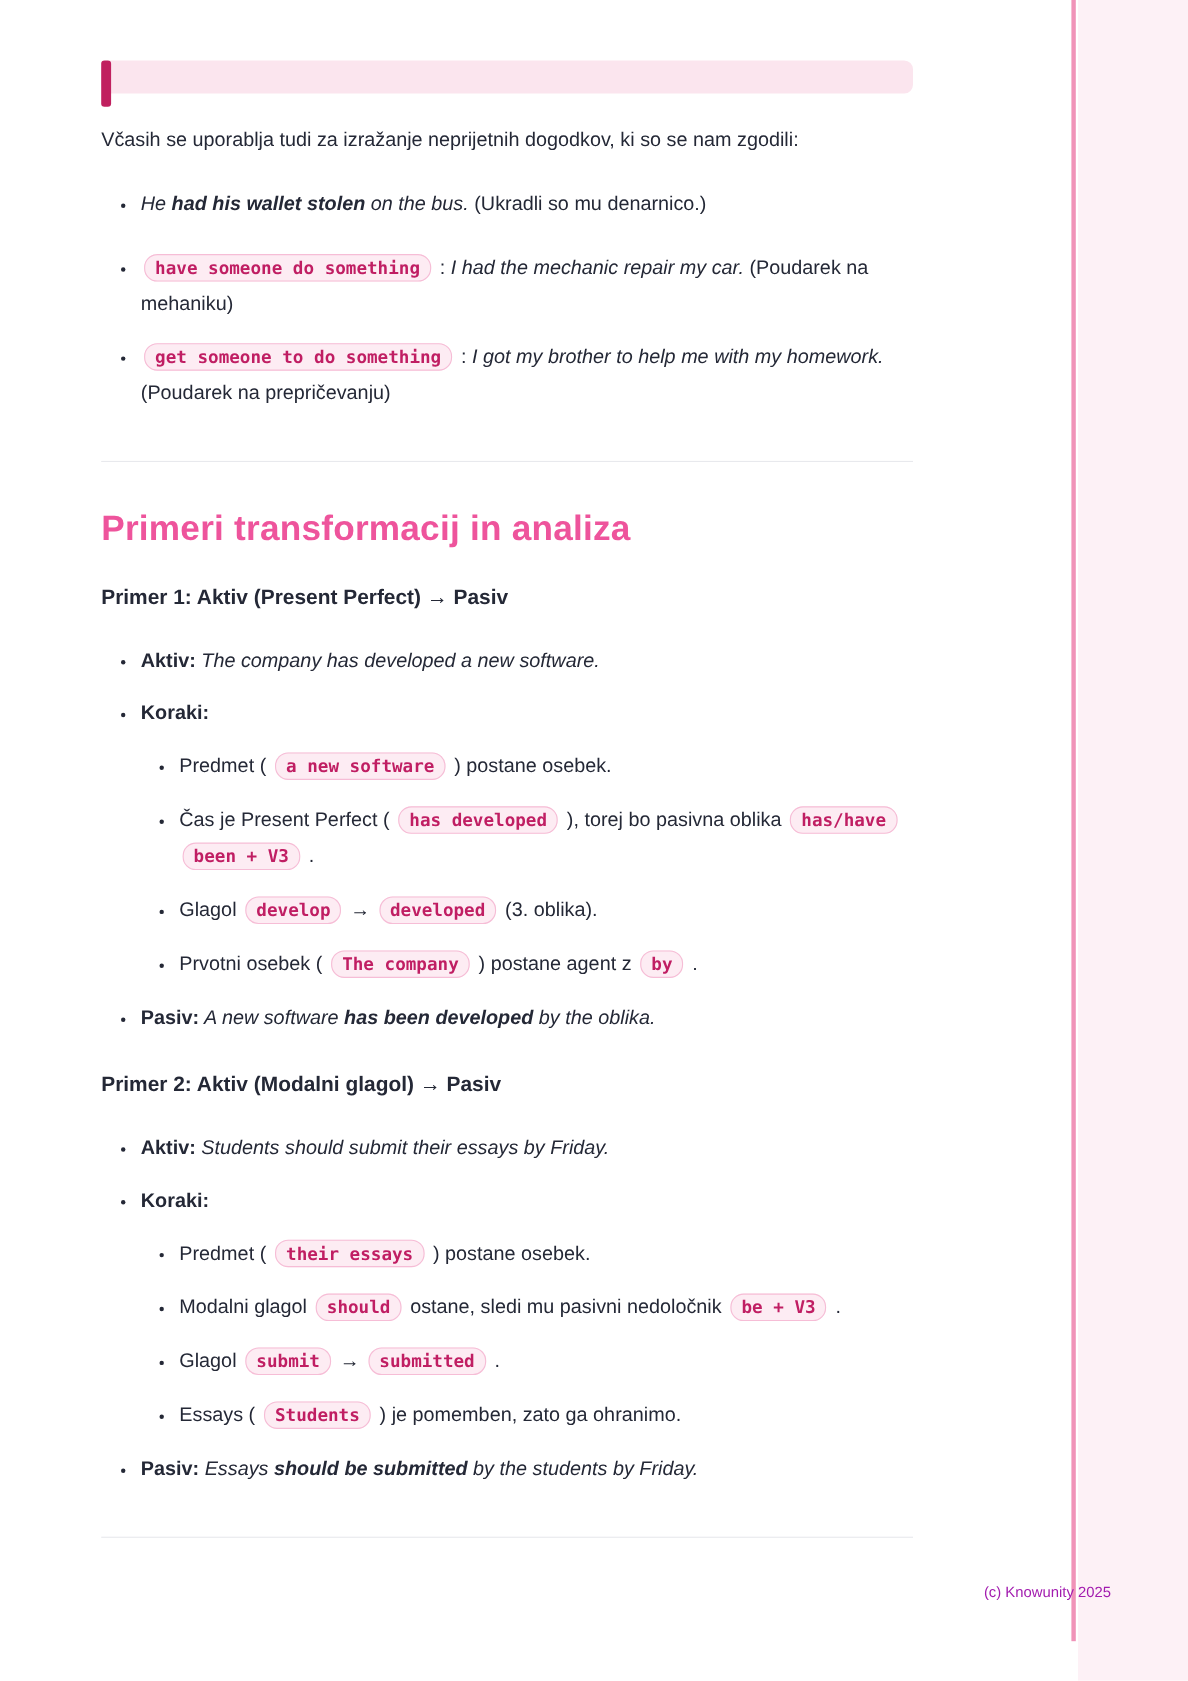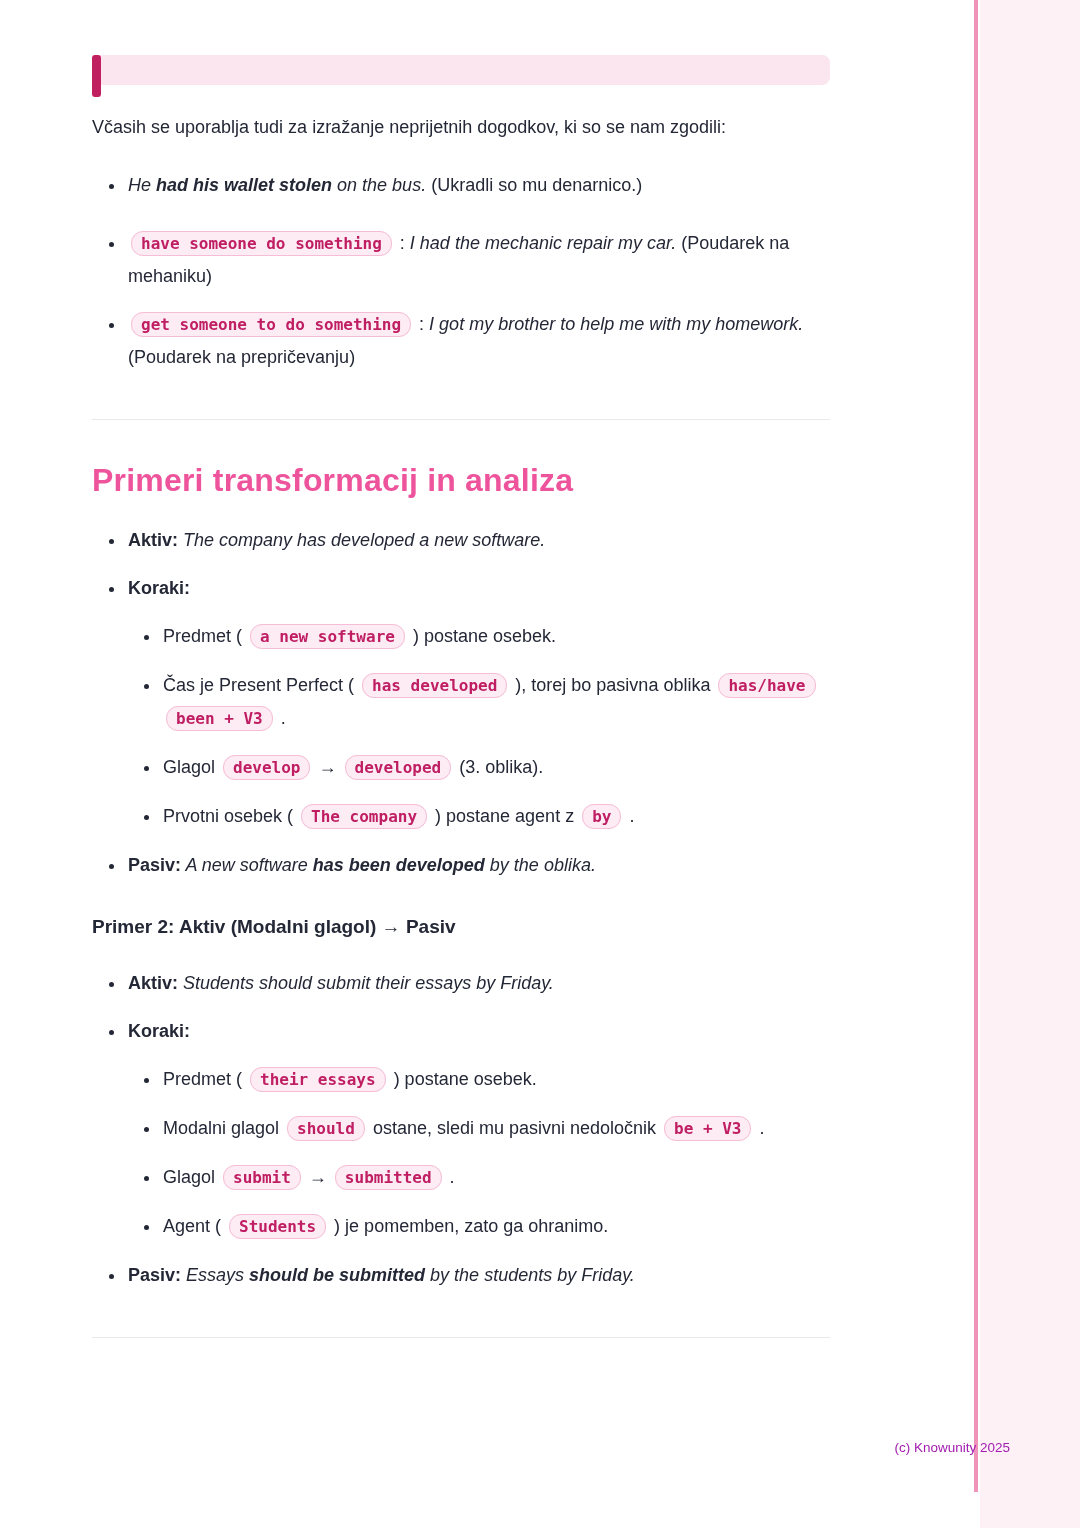"Primer 1: Aktiv (Present Perfect)" h3.sub-heading { html: none -> <h3>Primer 1: Aktiv (Present Perfect) → Pasiv</h3> }
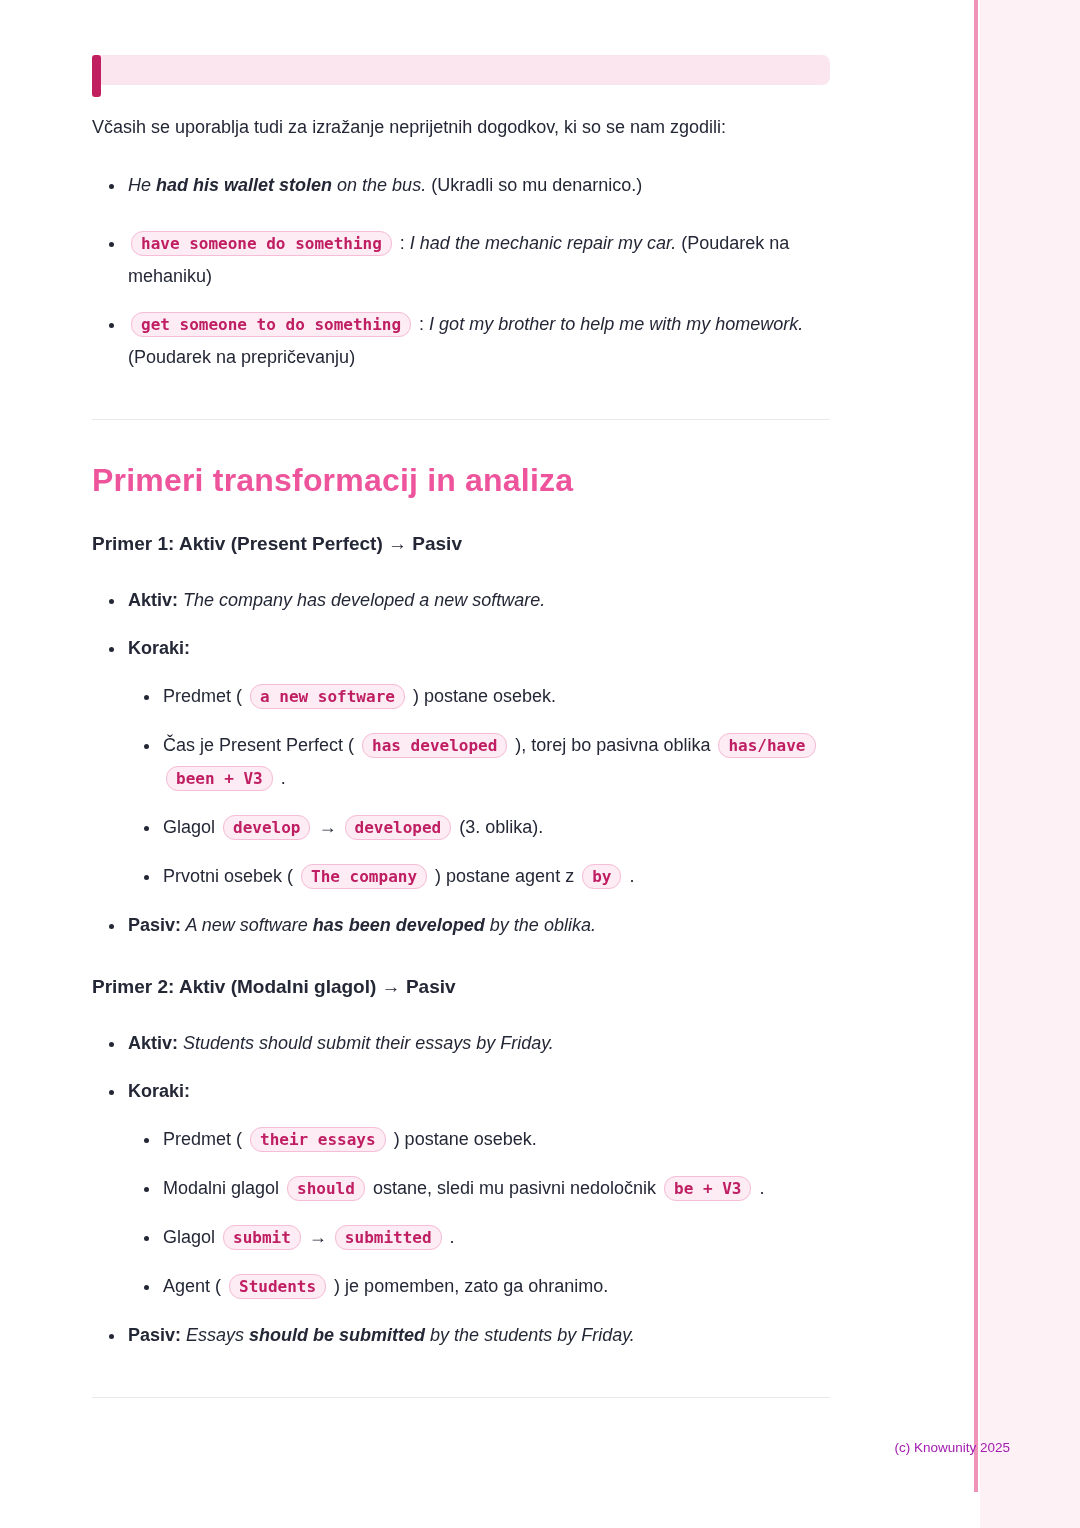"Agent (" span.seg-n { text: Agent -> Essays }
